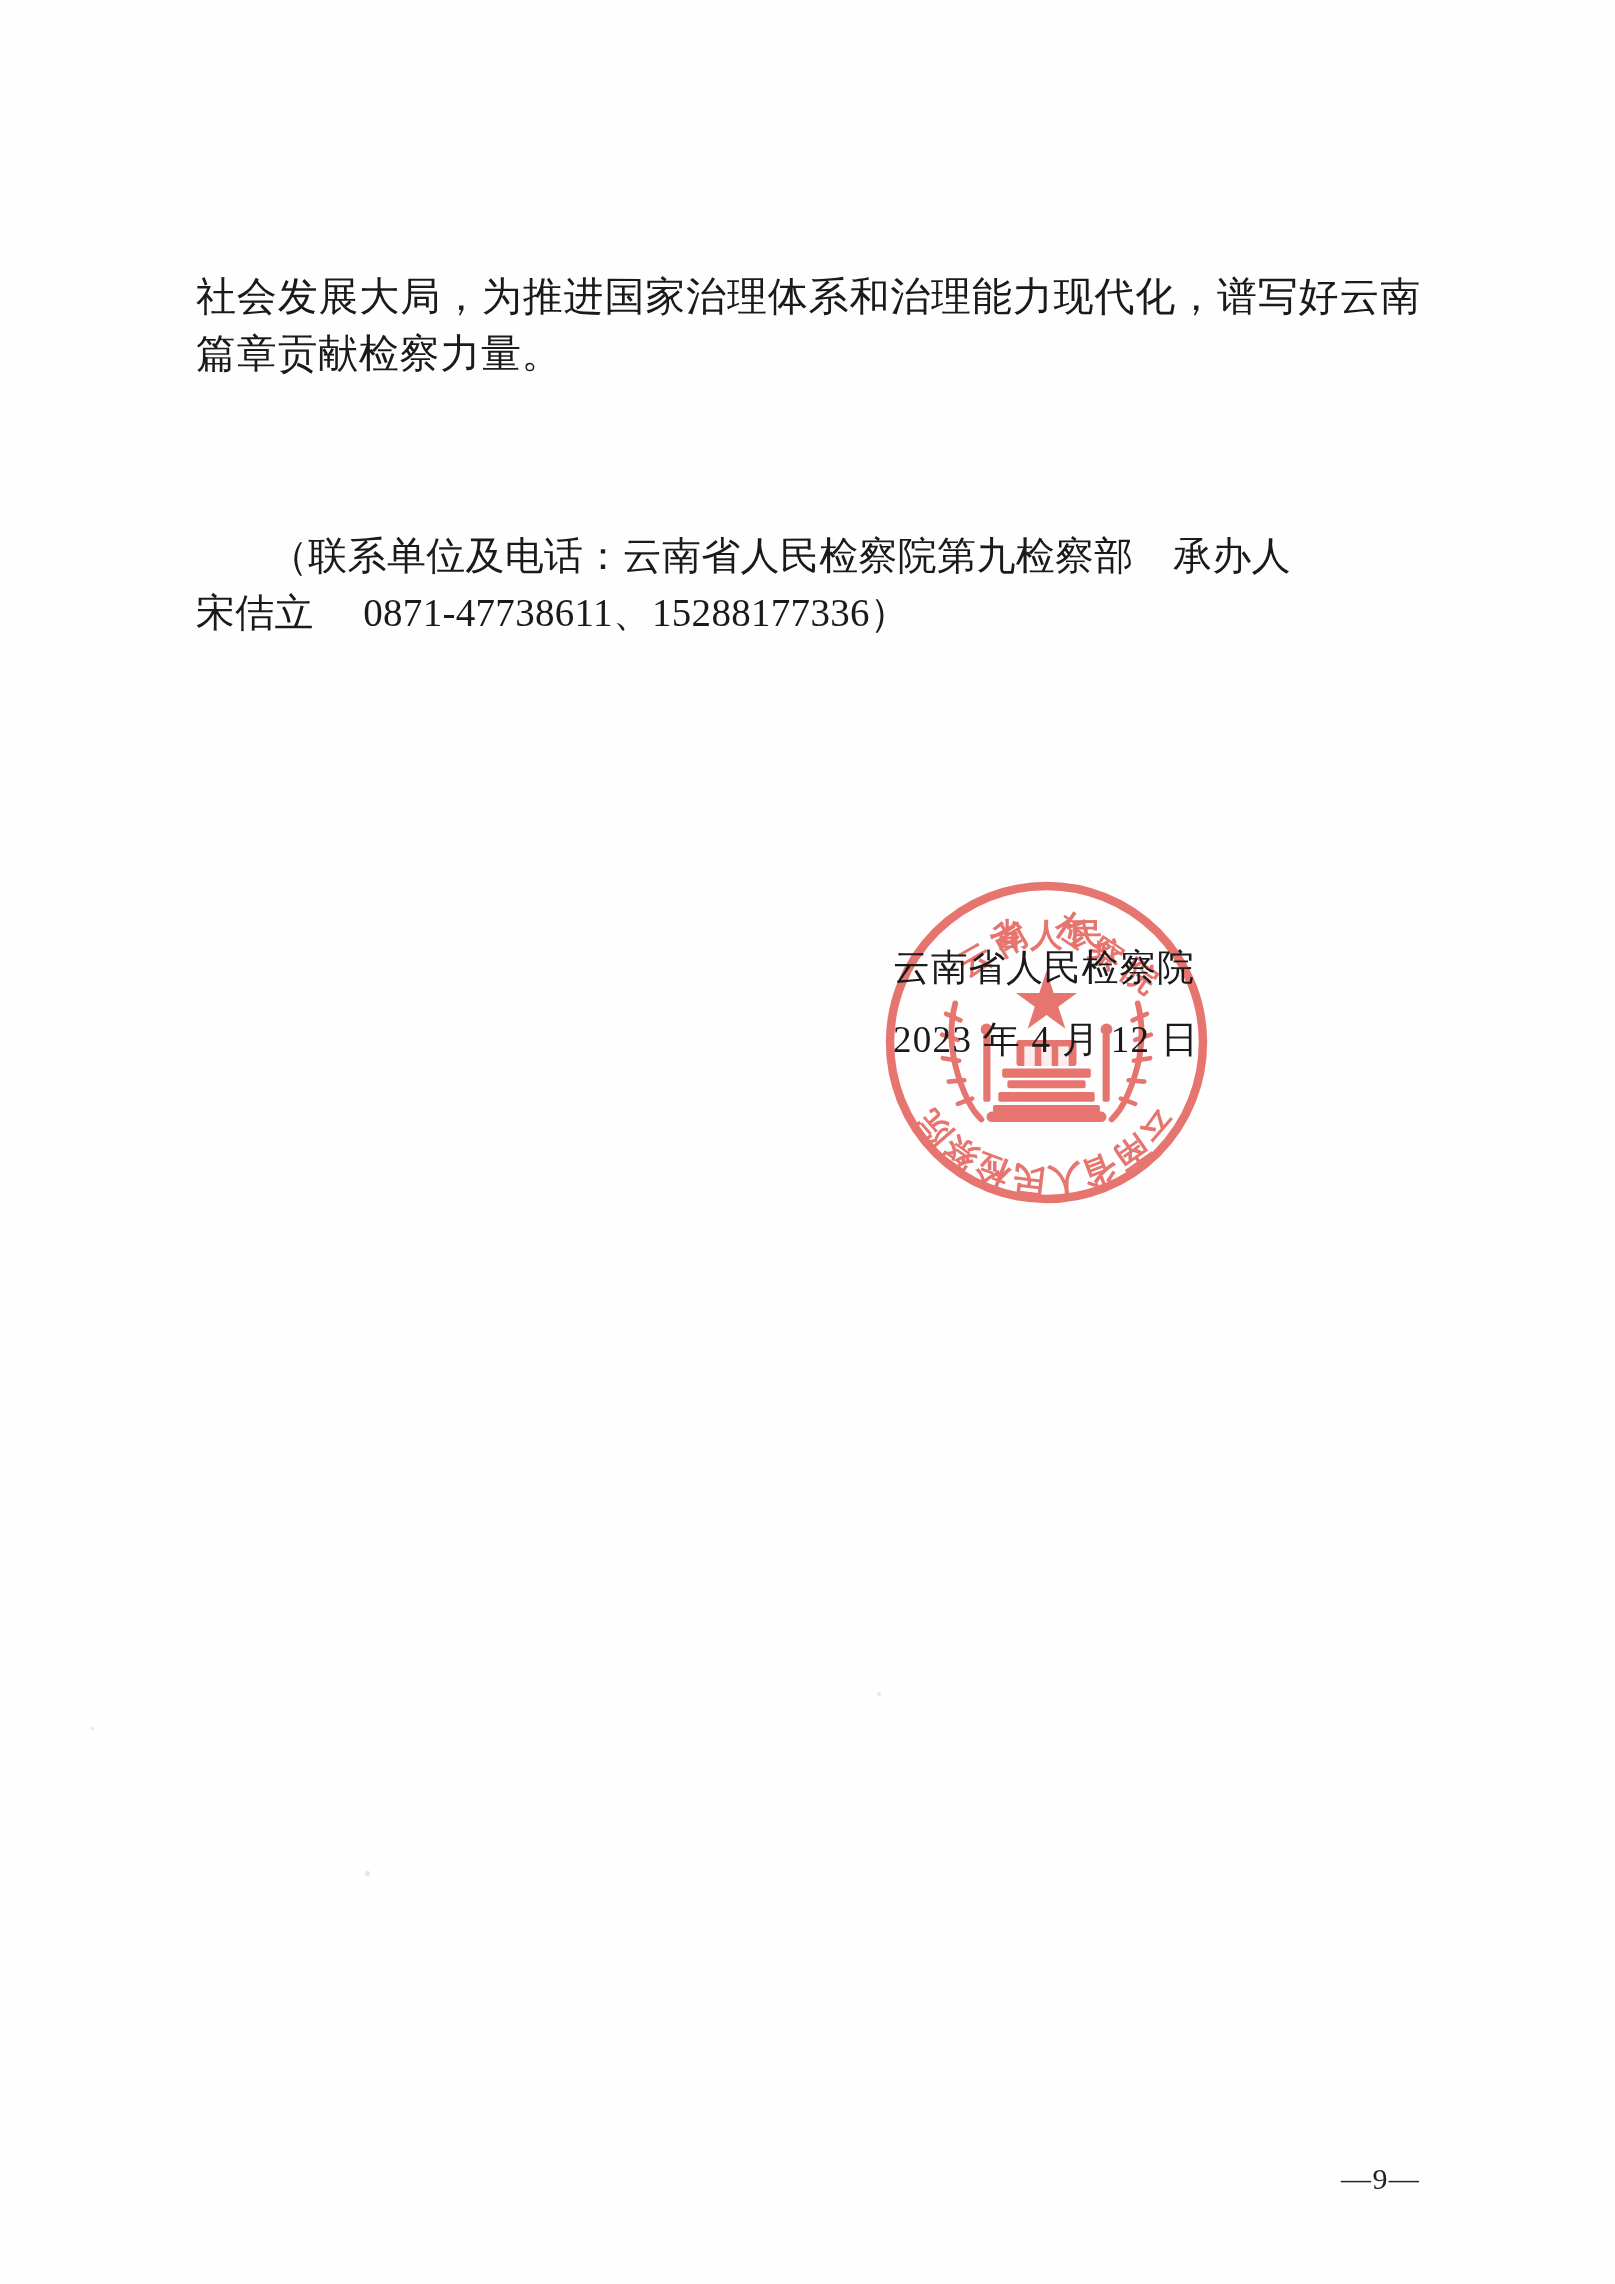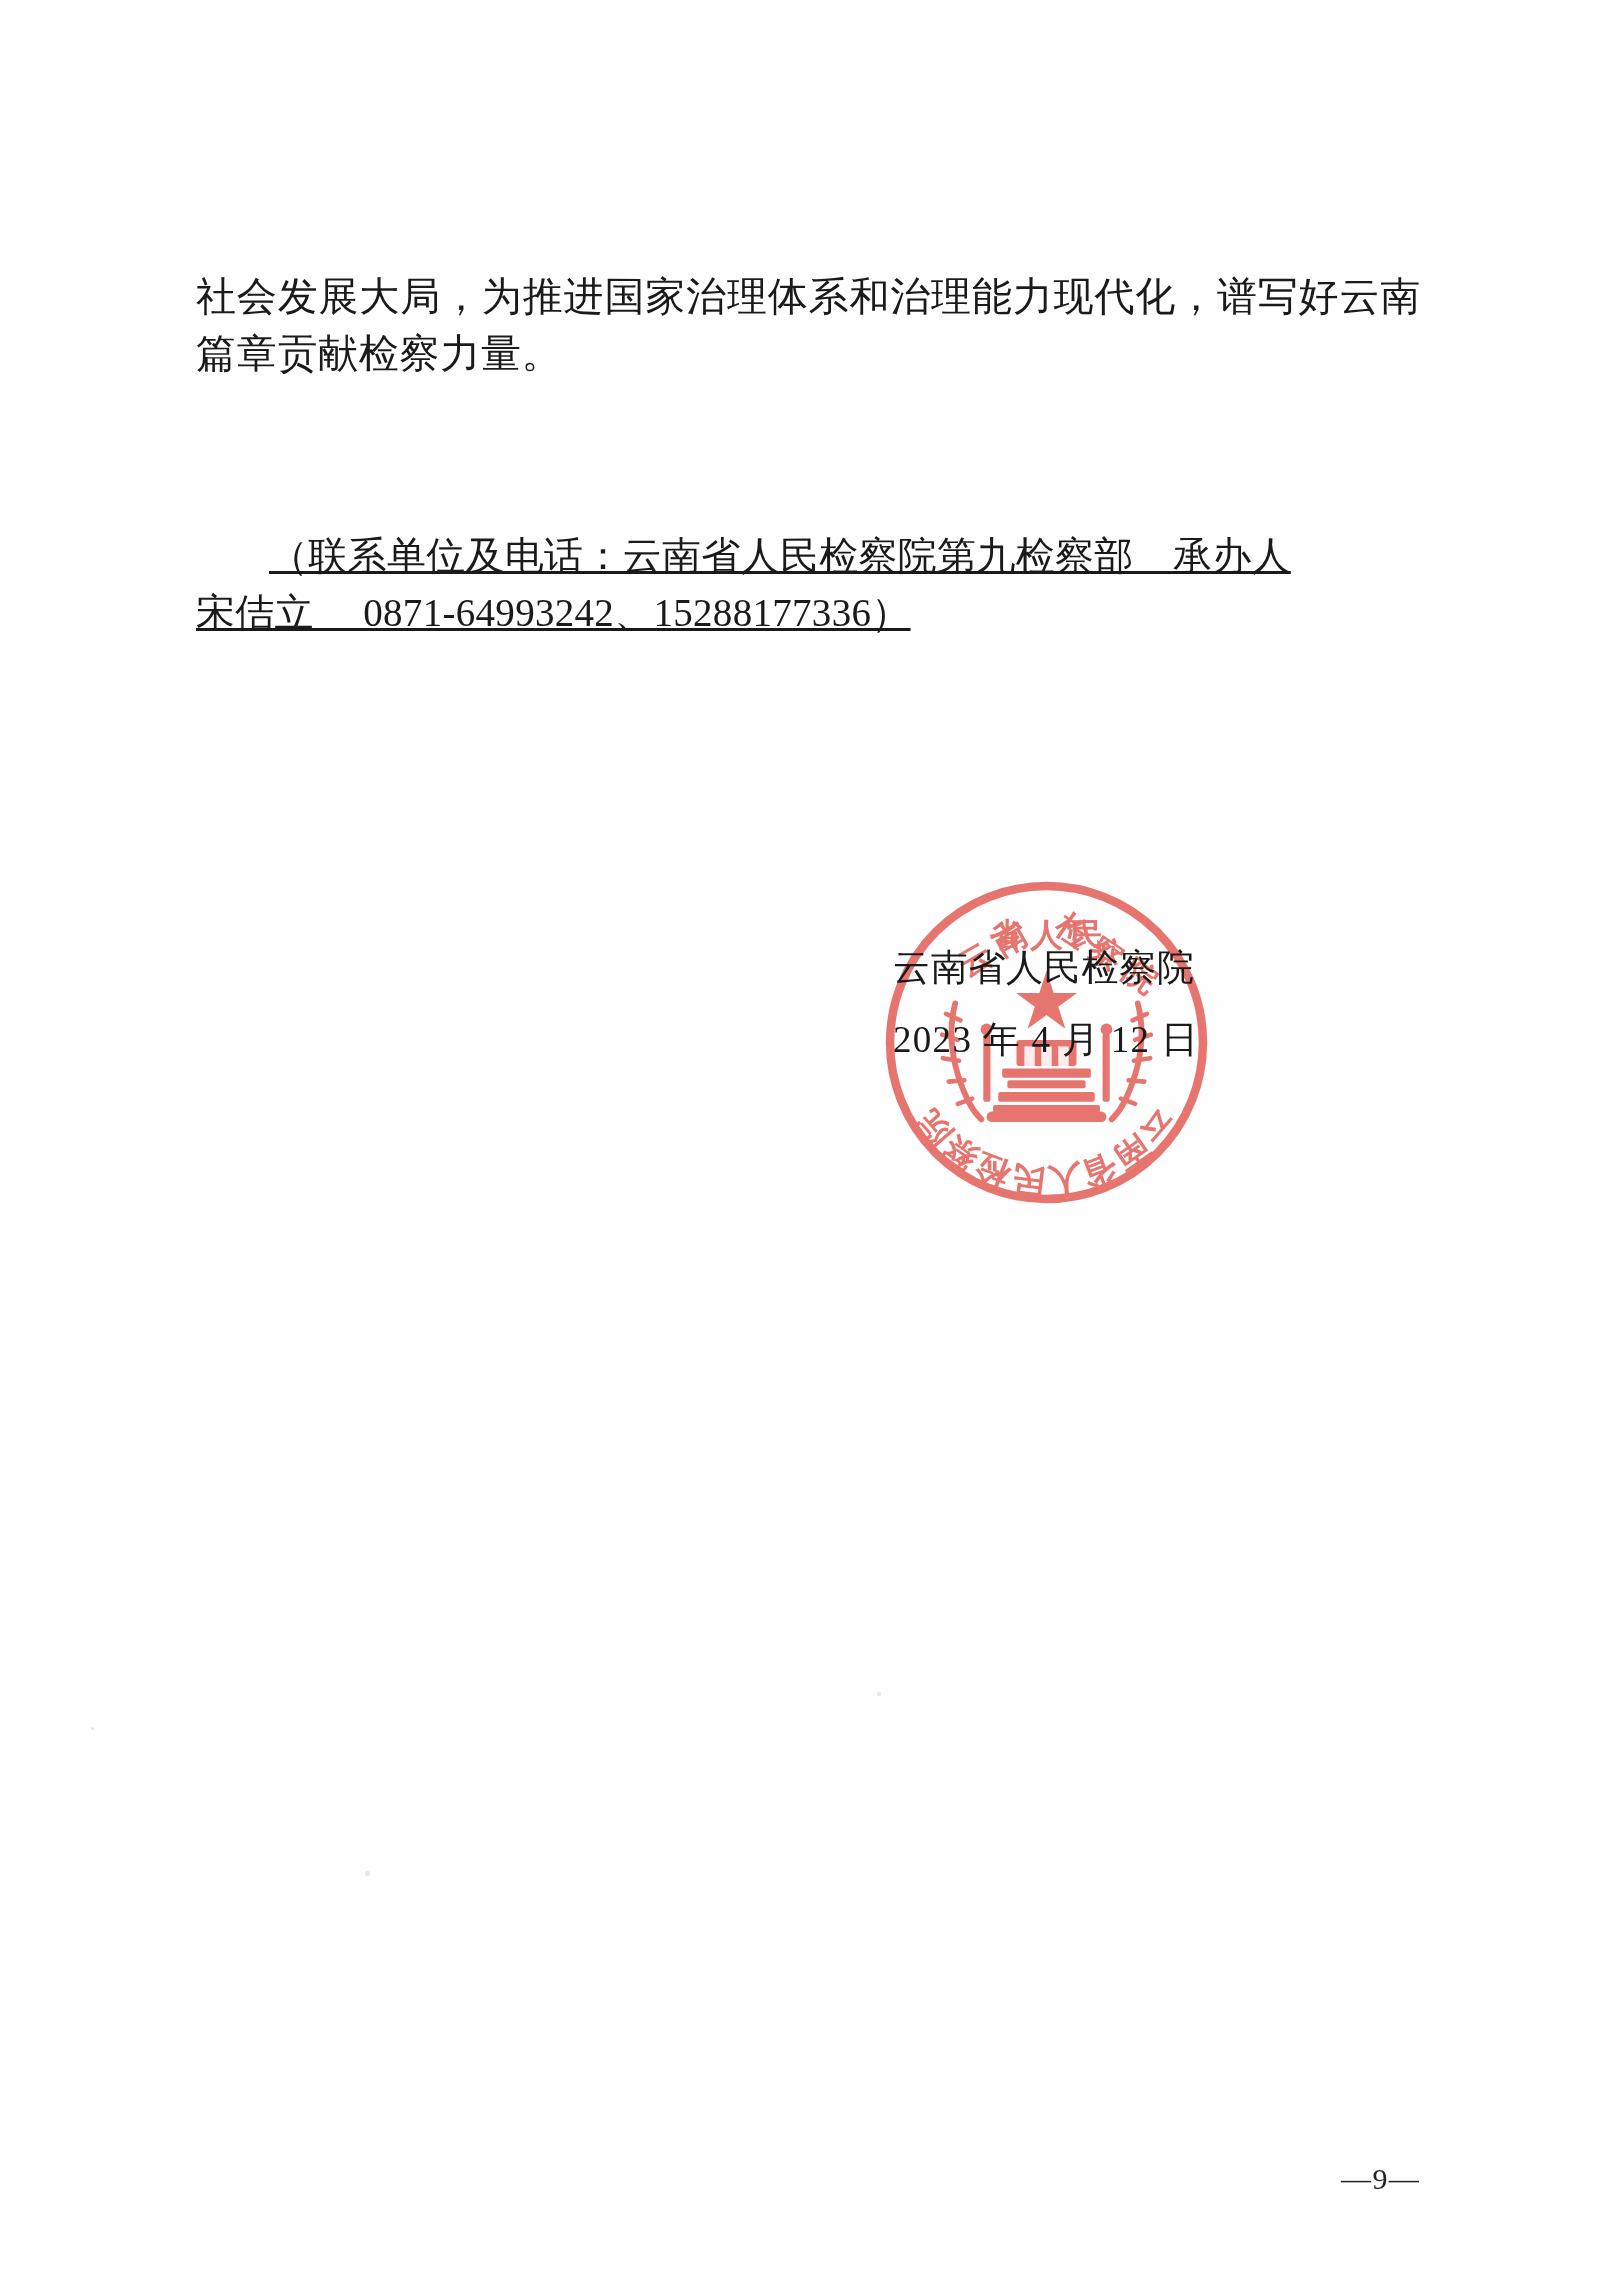"（联系单位及电话：云南省人民检察院第九检察部 承办人" .contact { text-decoration: underline -> none }
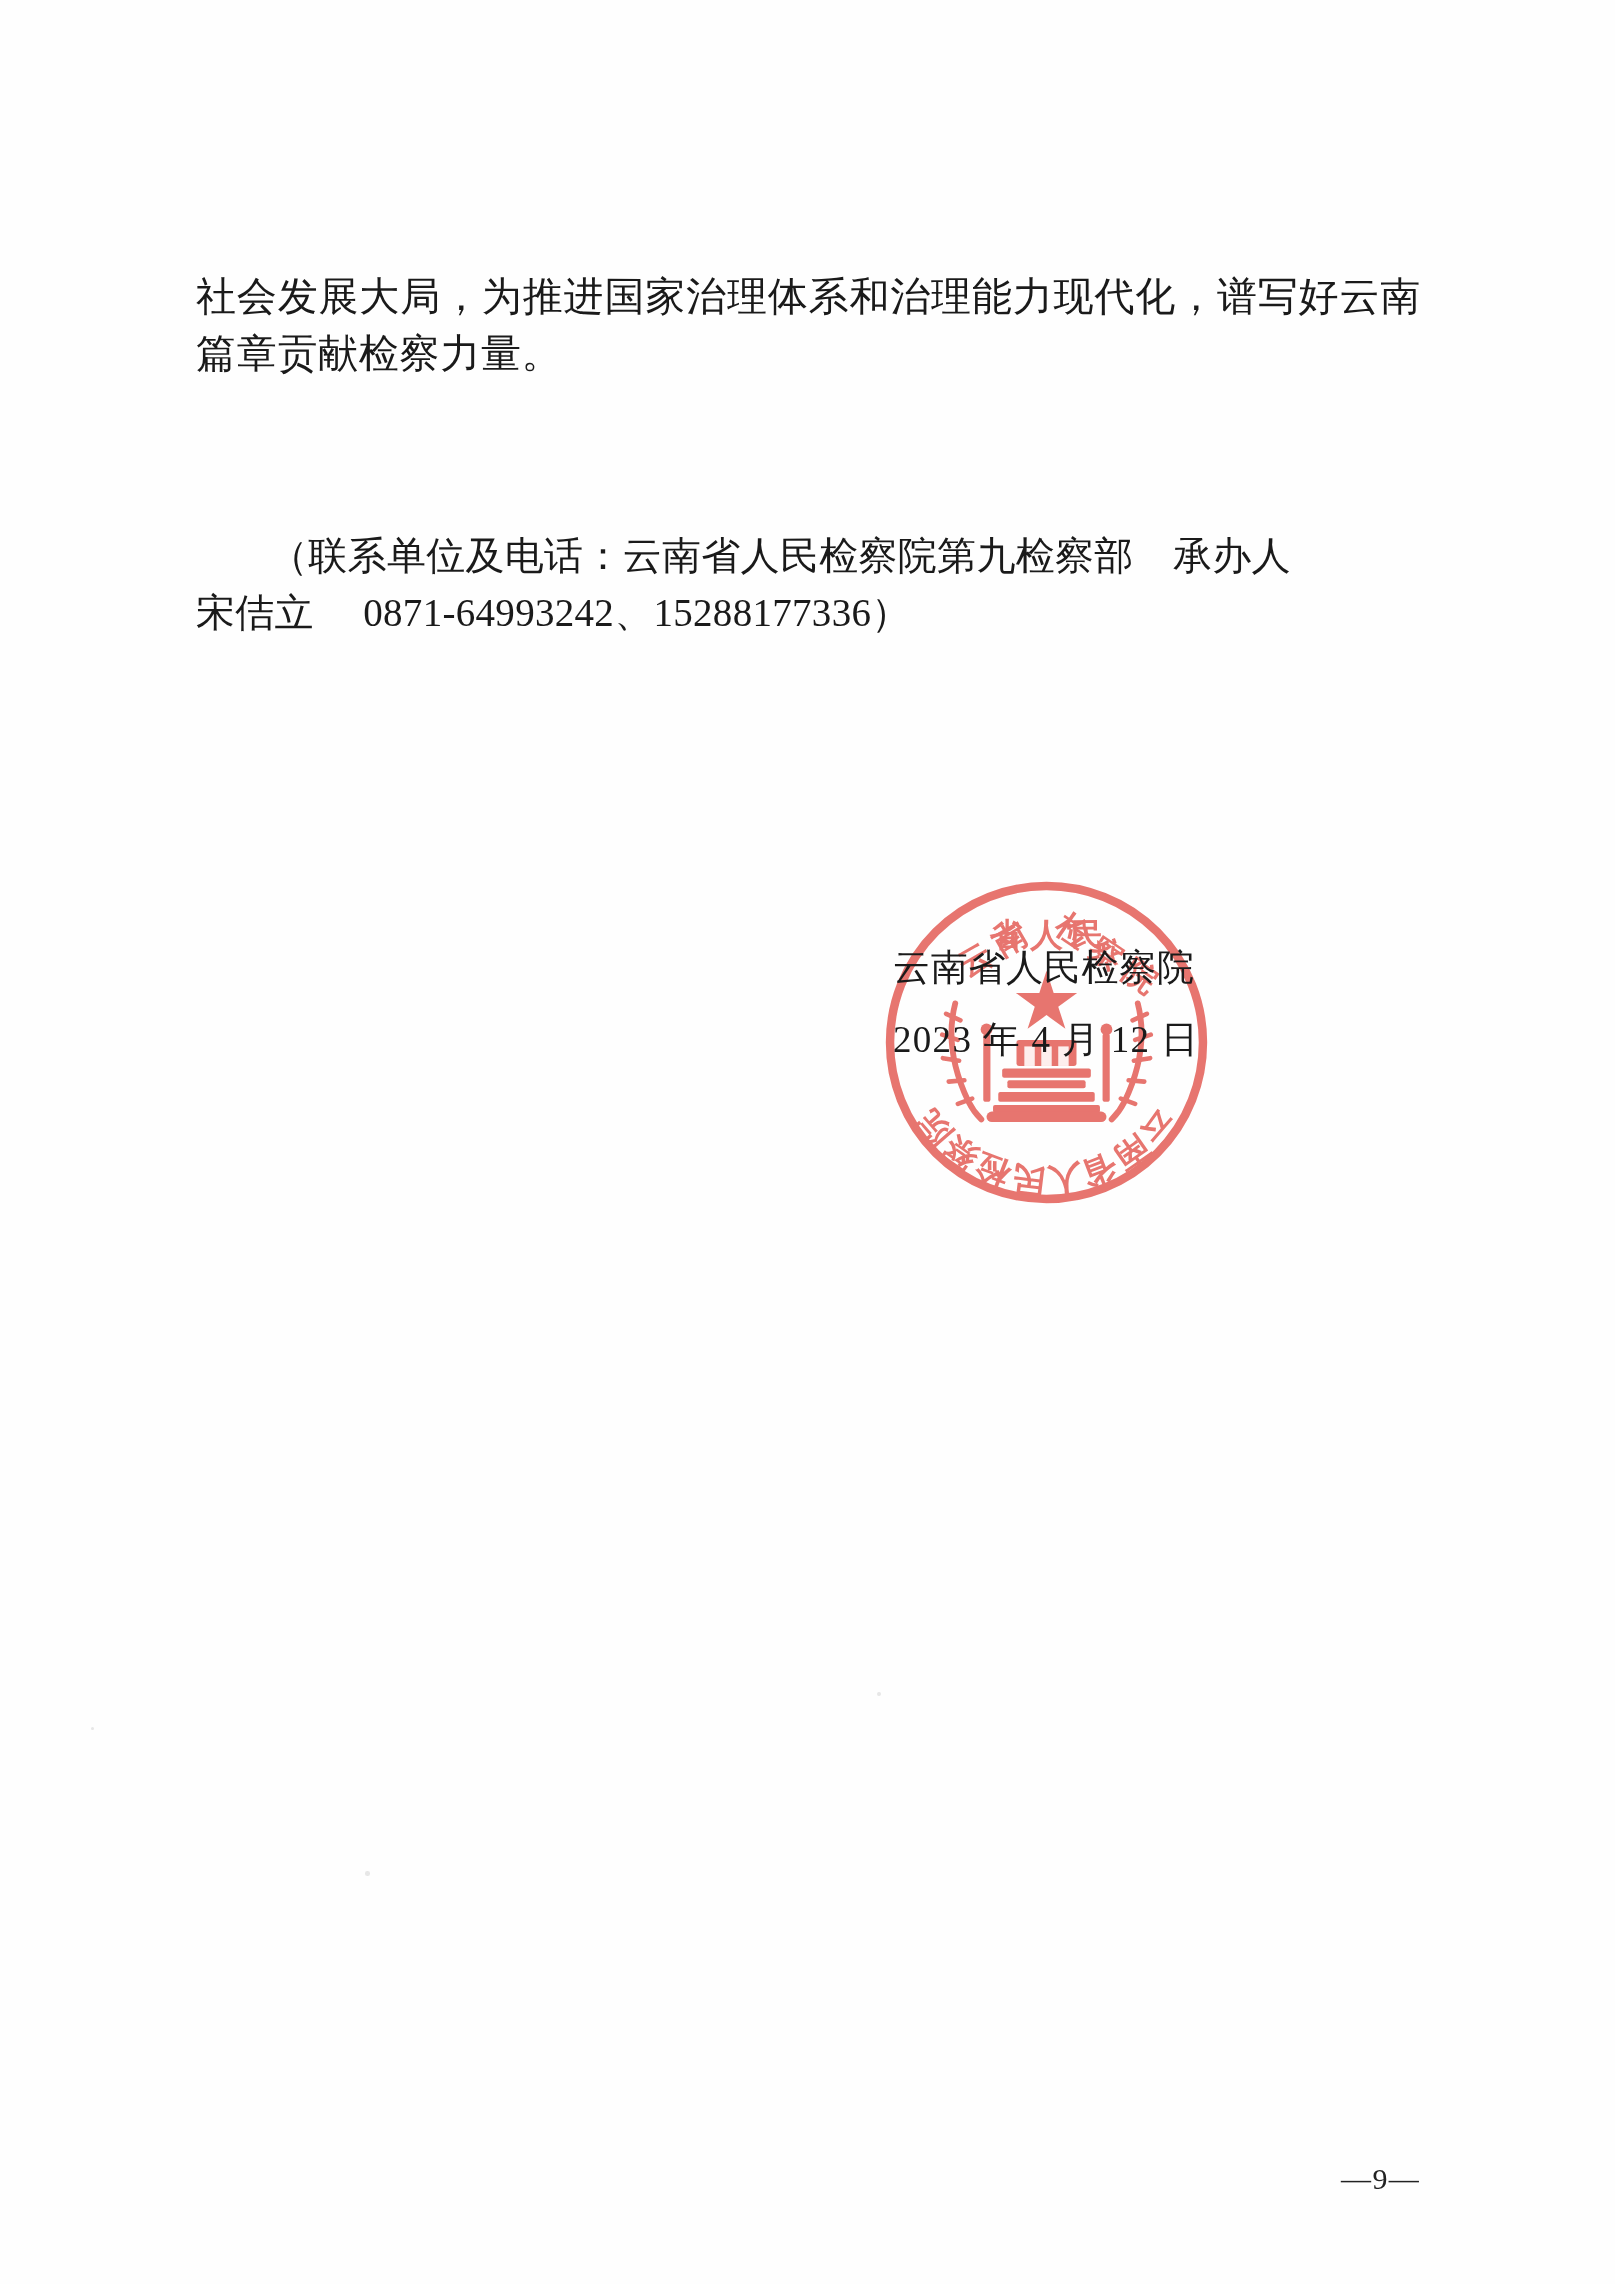"宋佶立 0871-64993242、15288177336）" div.line2 { text: 0871-64993242 -> 0871-47738611 }
